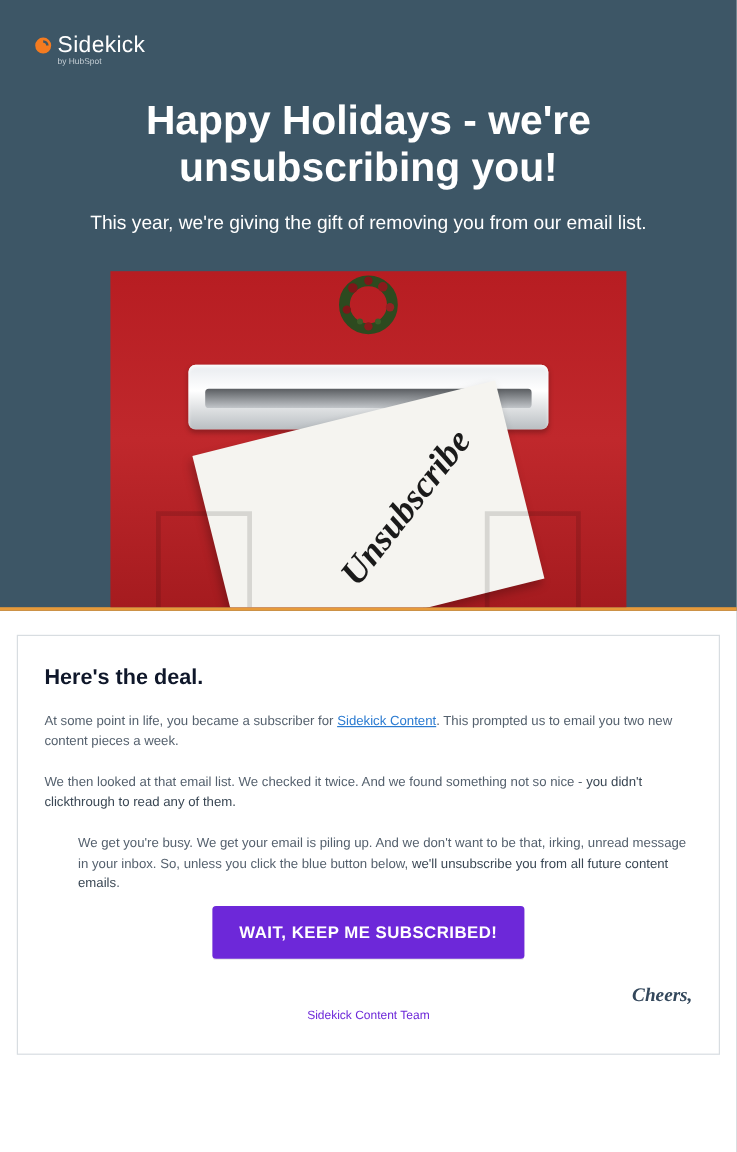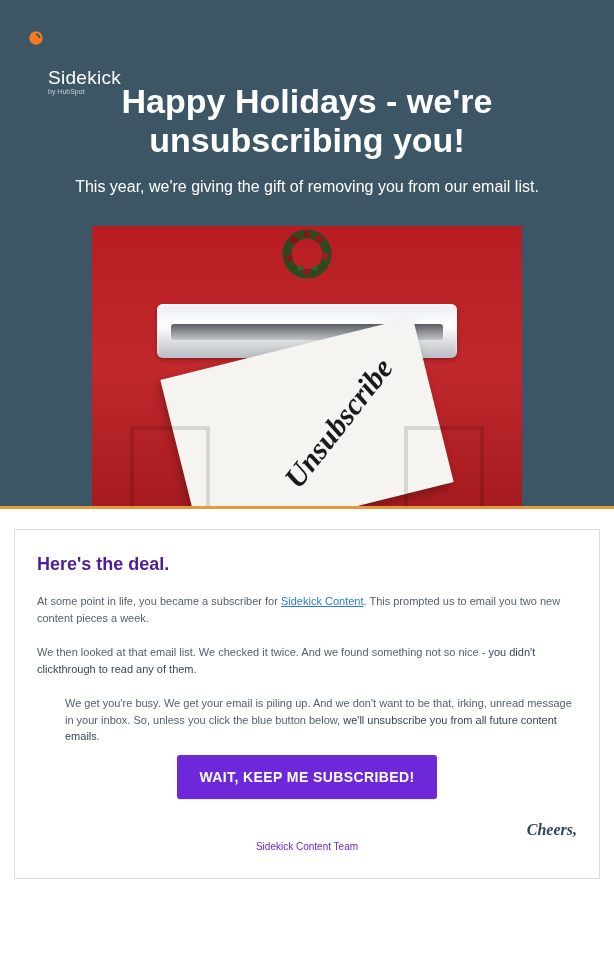"Sidekick" .logo-text { margin-top: 40px -> none }
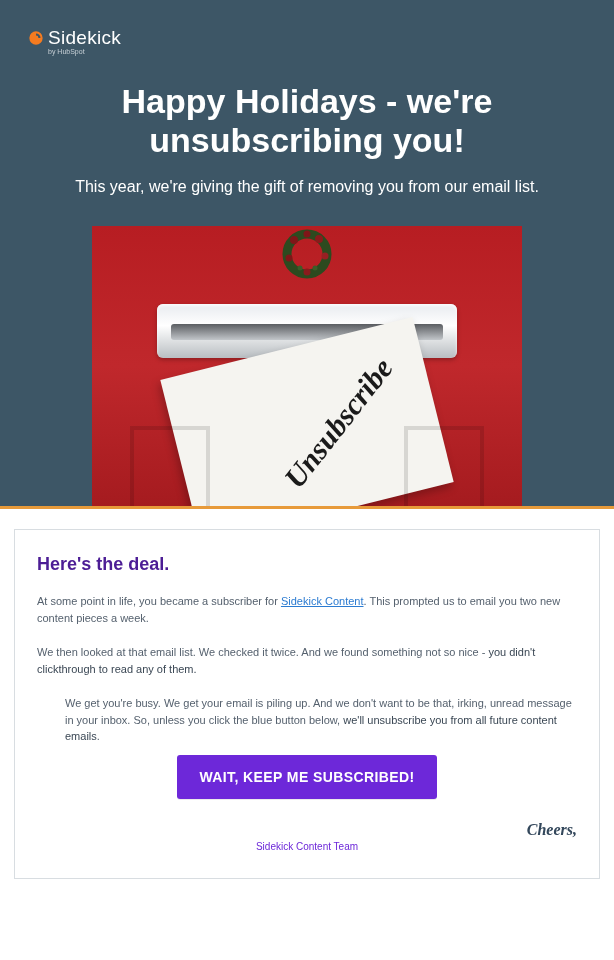"Here's the deal." .card h2 { color: #4c1d95 -> #0f172a }
